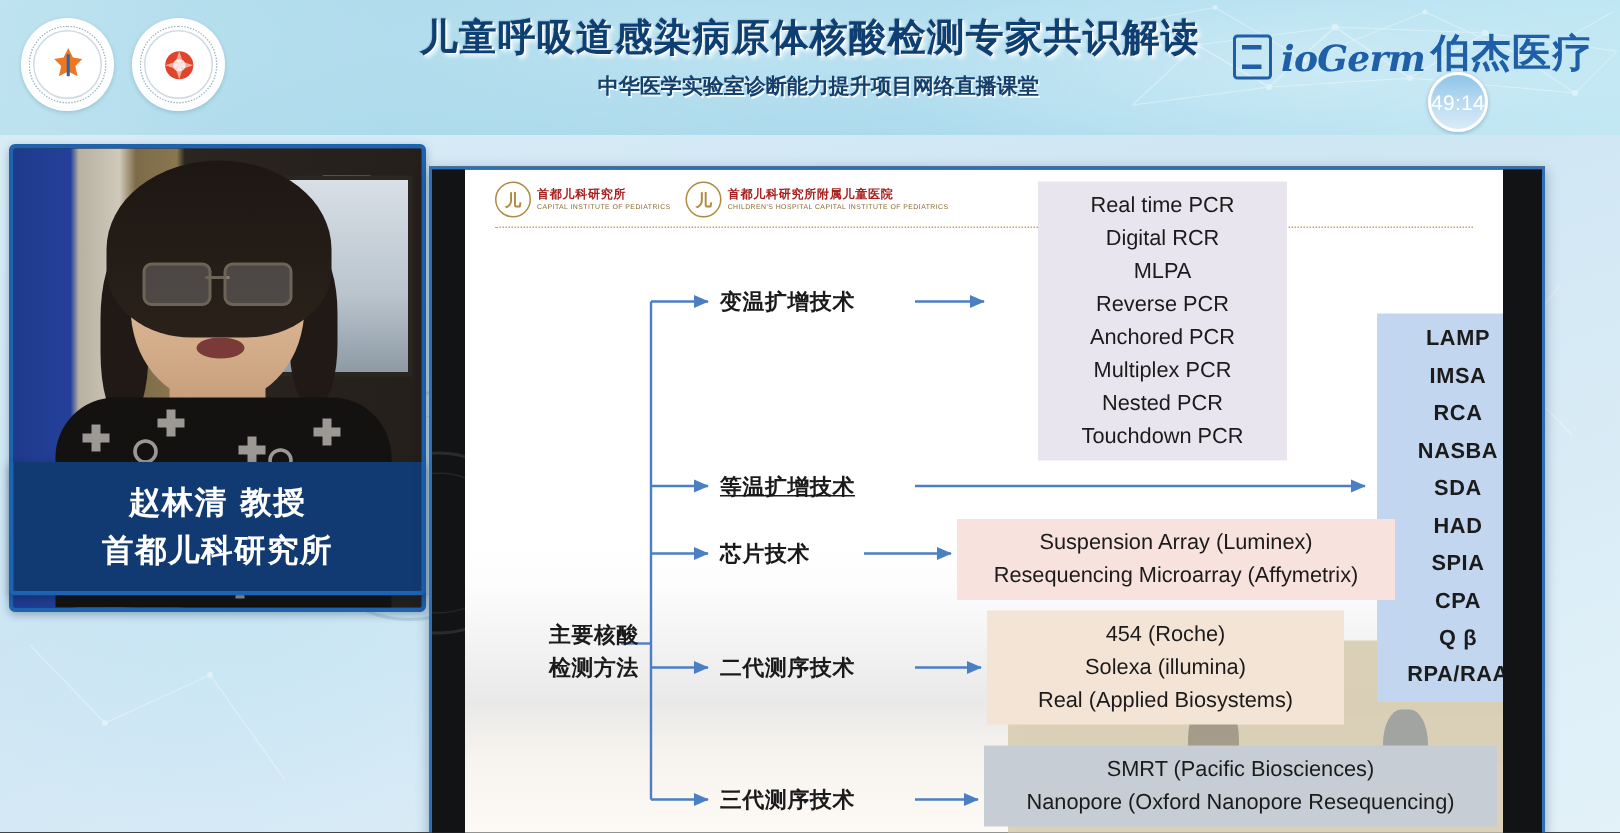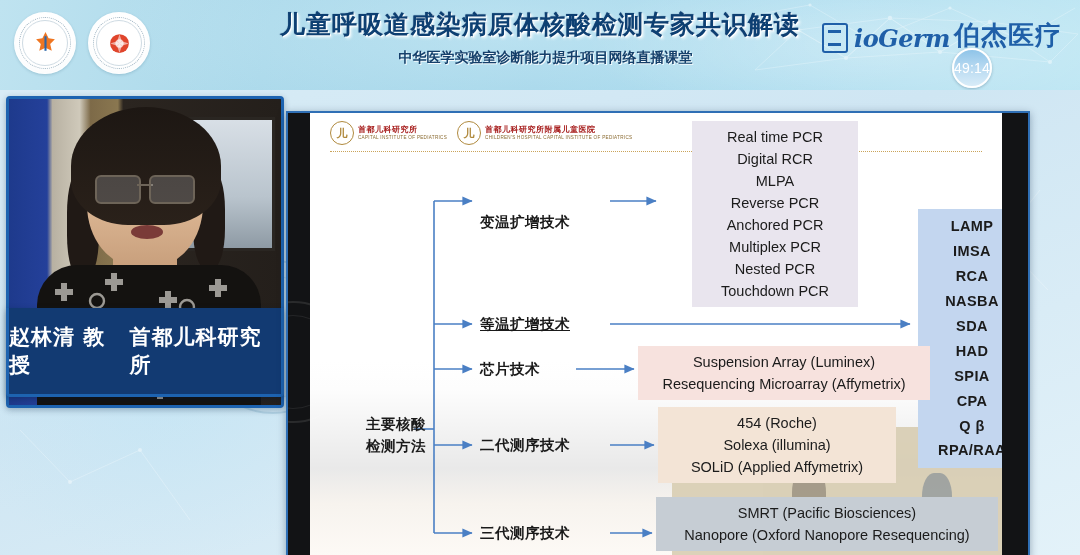"变温扩增技术" div.node { margin-top: 21px -> none }
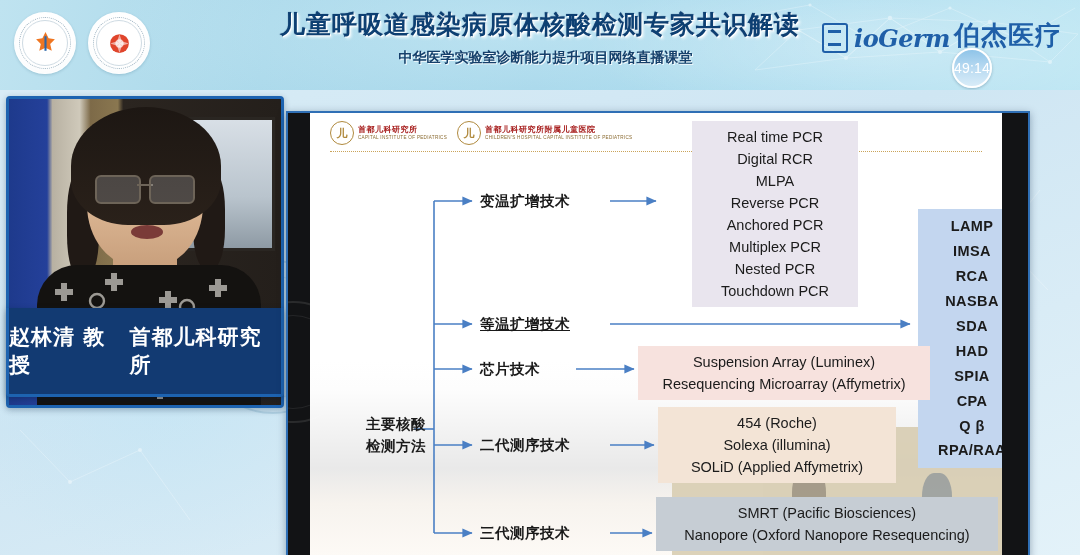"赵林清 教授" .nameplate { flex-direction: row -> column }
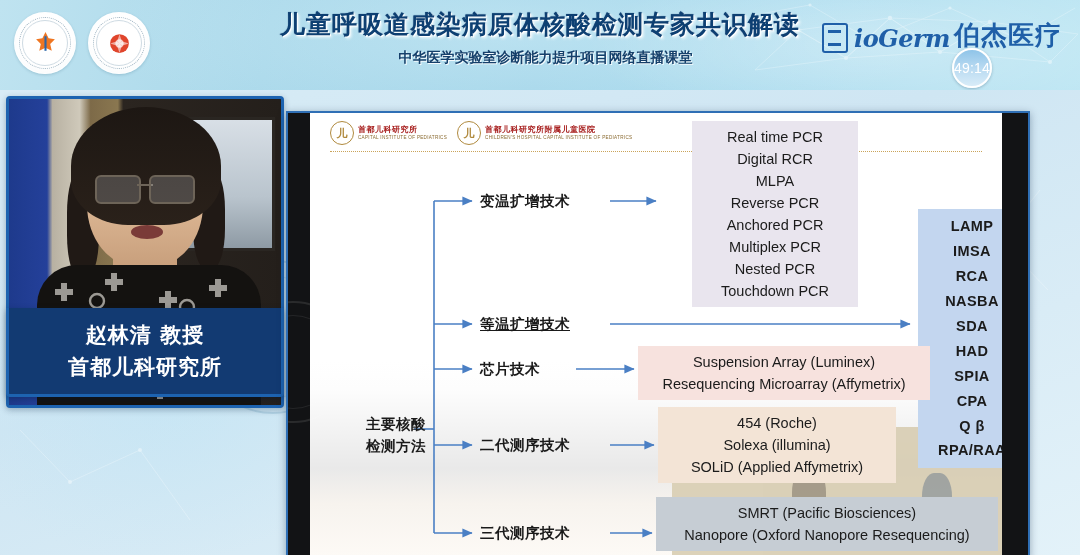"SOLiD (Applied Affymetrix)" div { text: SOLiD (Applied Affymetrix -> Real (Applied Biosystems }
